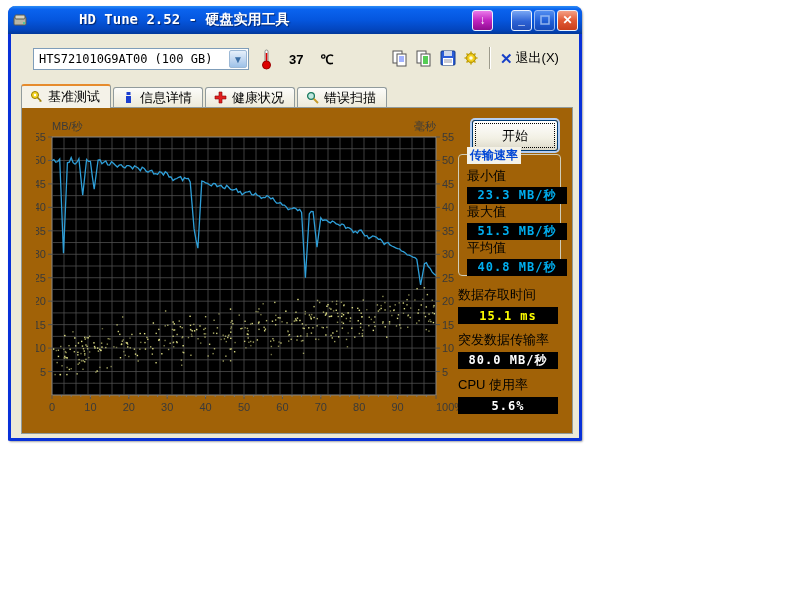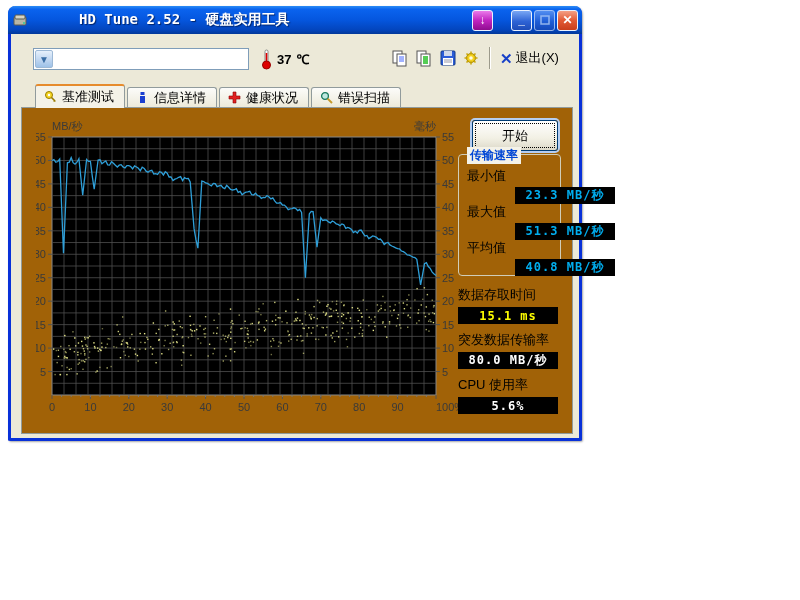"HTS721010G9AT00 (100 GB)" span.combo-text { html: none -> <span>HTS721010G9AT00 (100 GB)</span> }
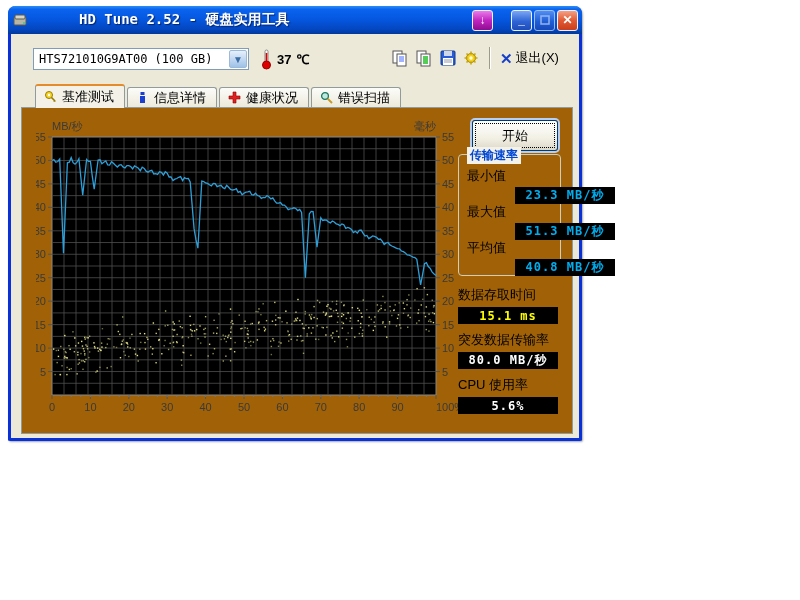"37" .temp-wrap { gap: 5px -> 17px }
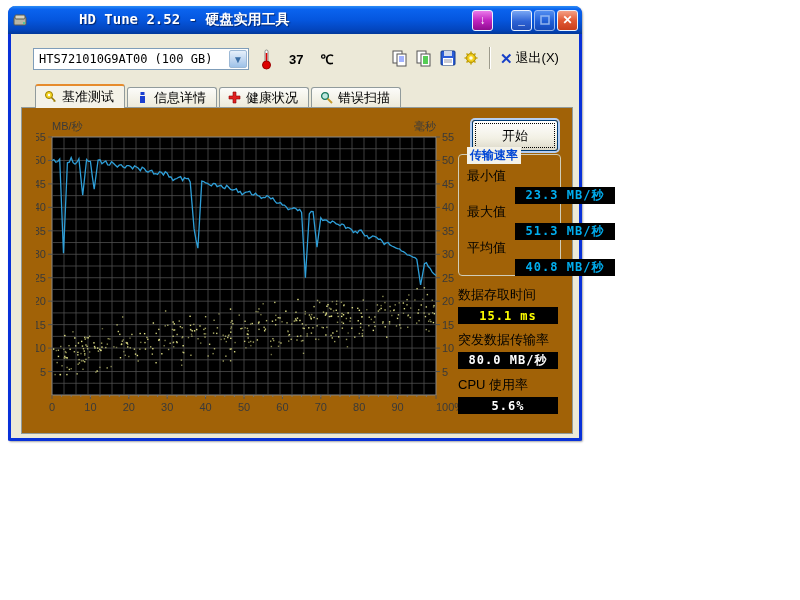"基准测试" .tabs { left: 24px -> 10px }
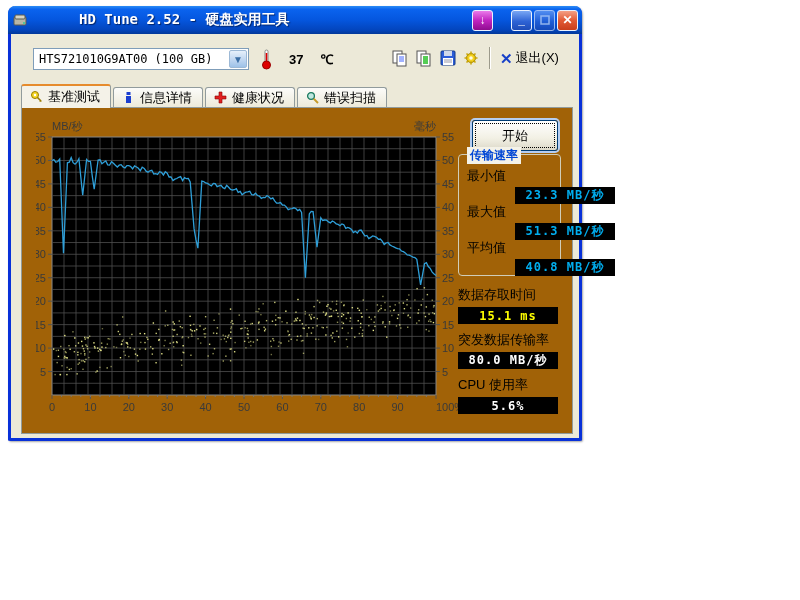"23.3 MB/秒" .g-item .lcd { margin-left: 48px -> none }
